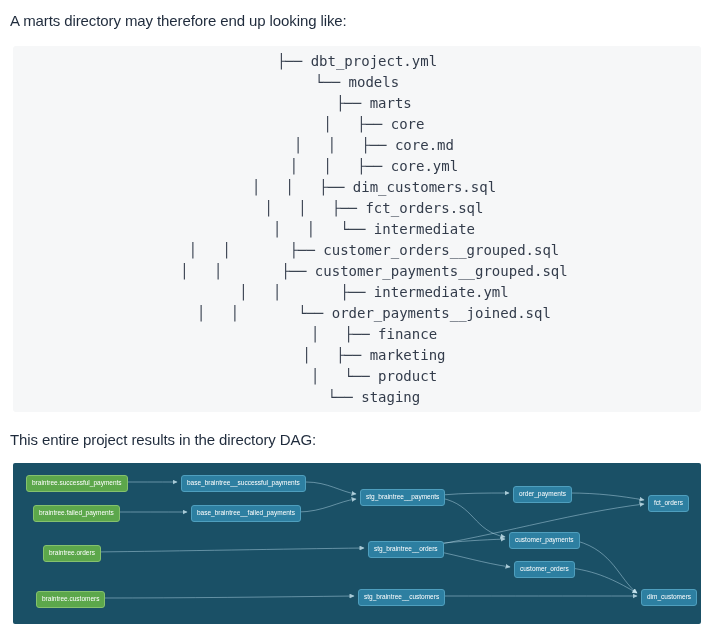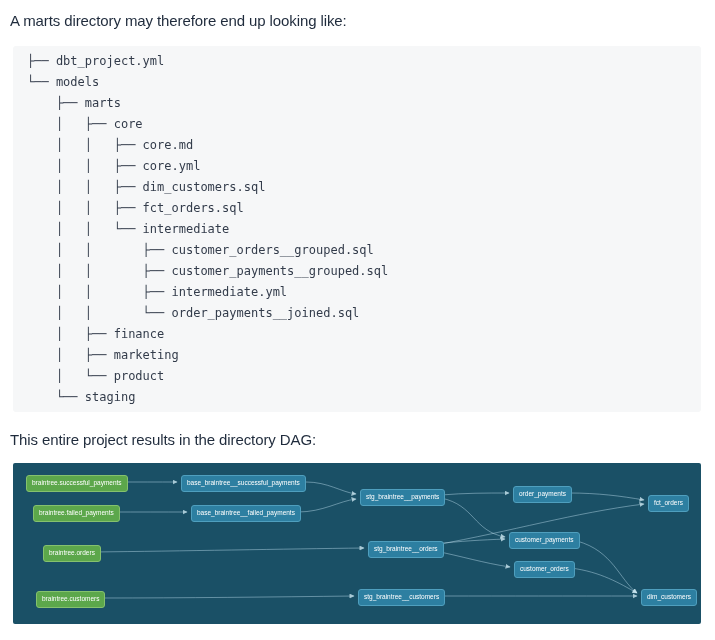"├── dbt_project.yml" pre.tree { font-size: 12px -> 14px; text-align: none -> center }
